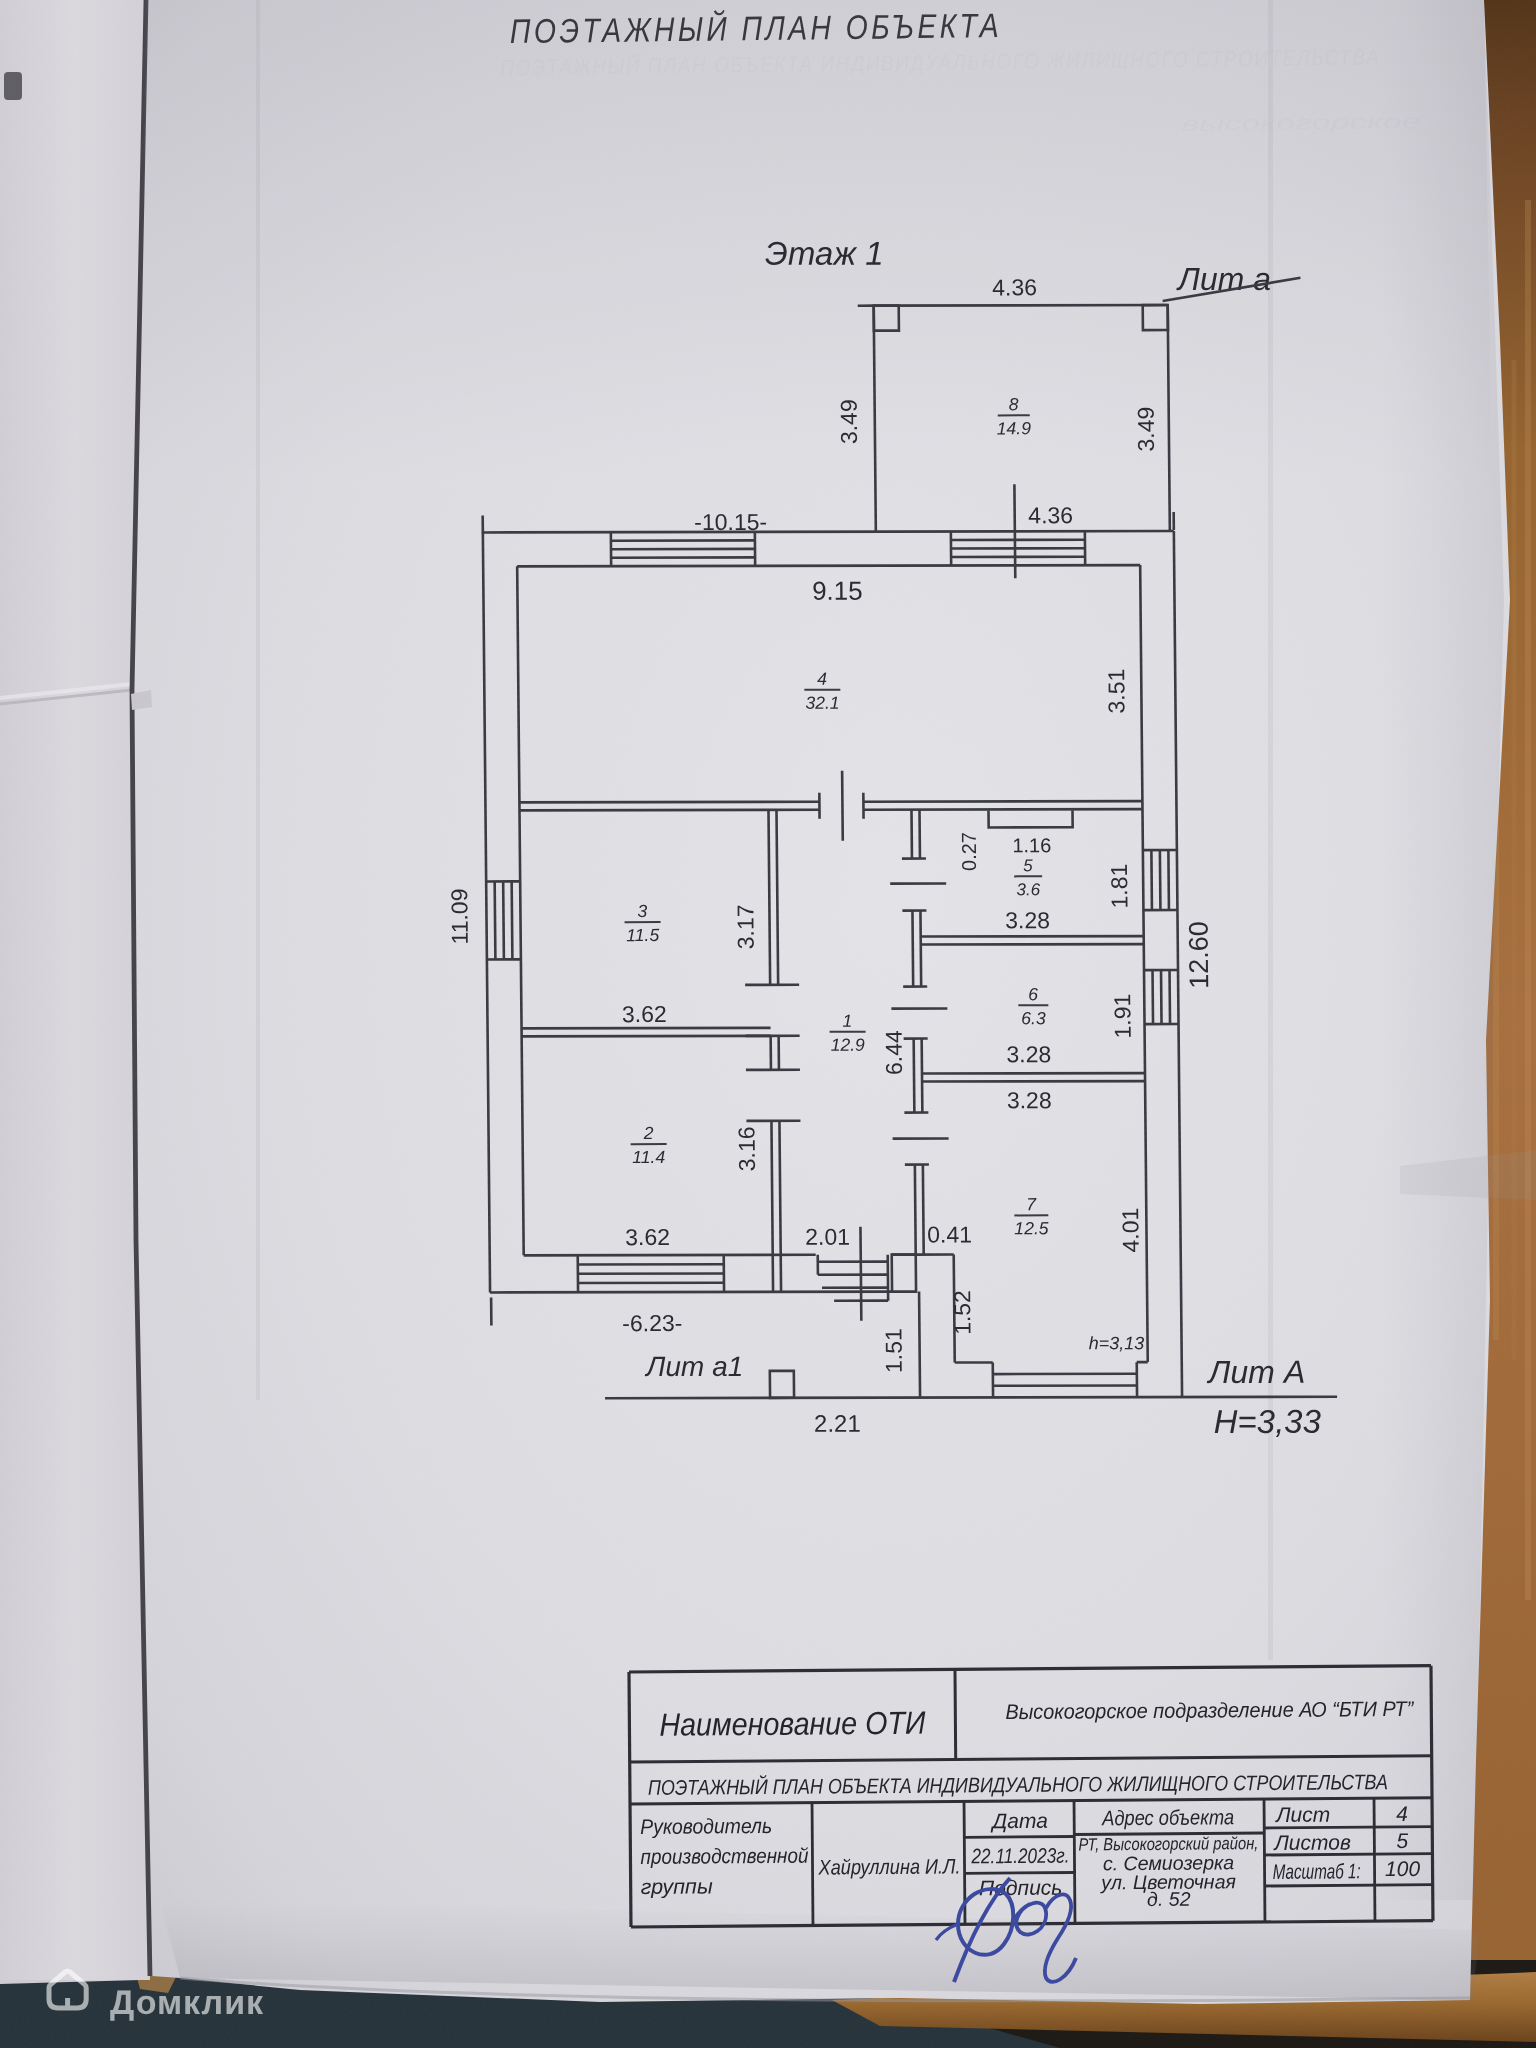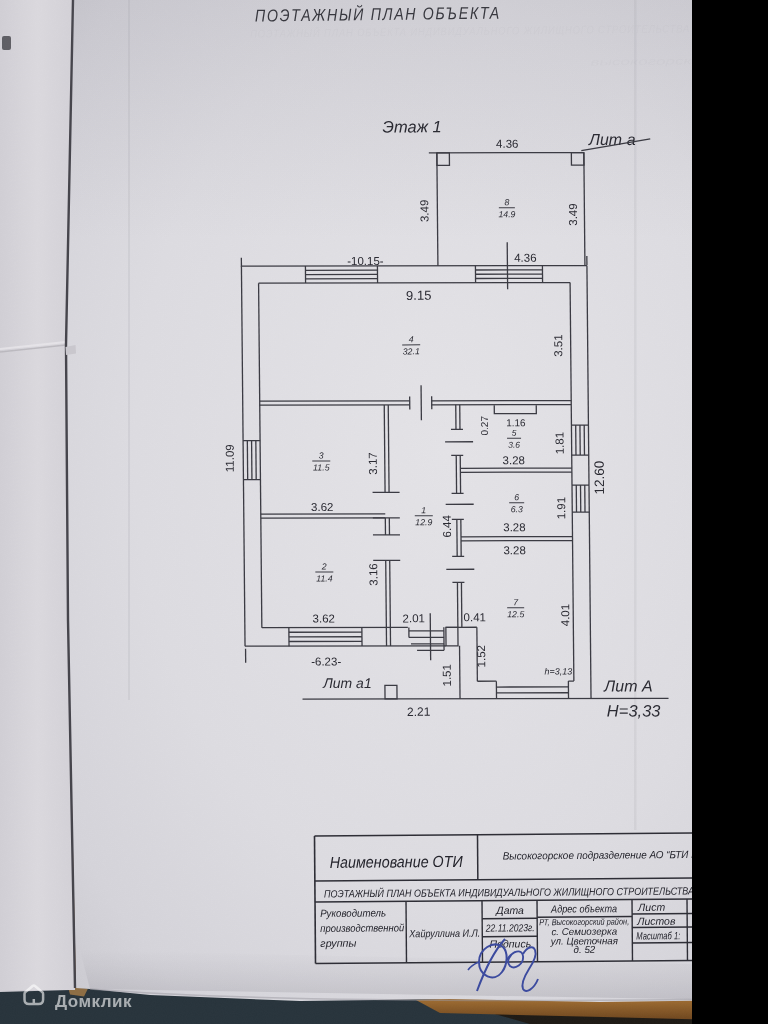"ПОЭТАЖНЫЙ ПЛАН ОБЪЕКТА" #page { width: 692px -> 768px }
